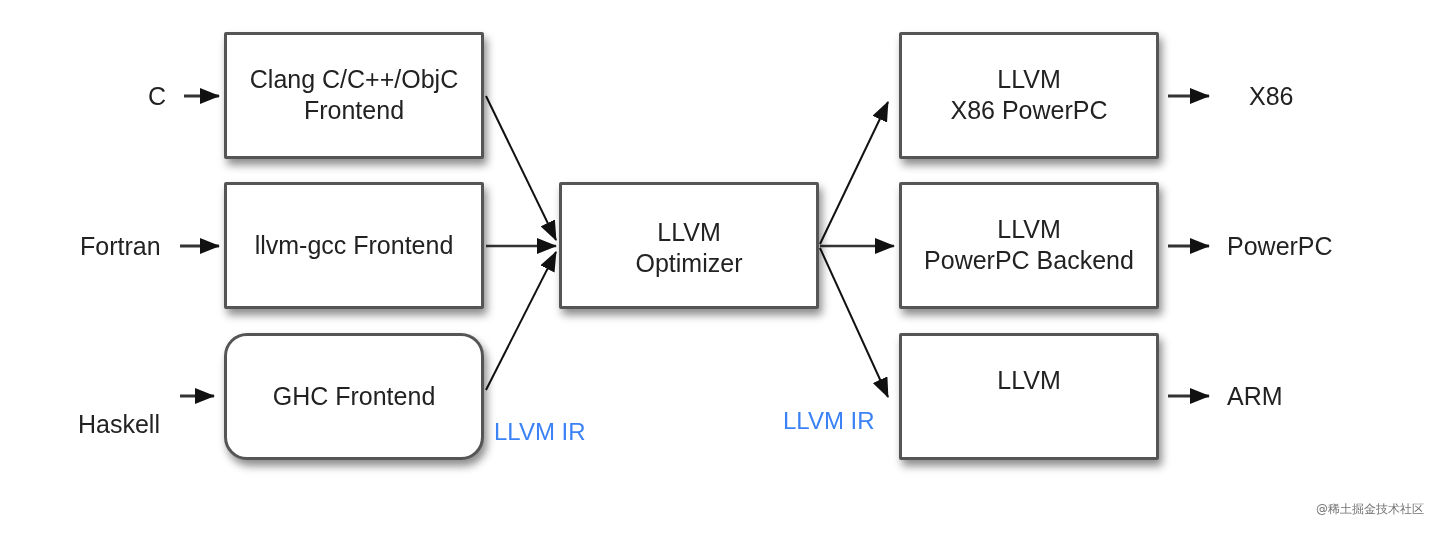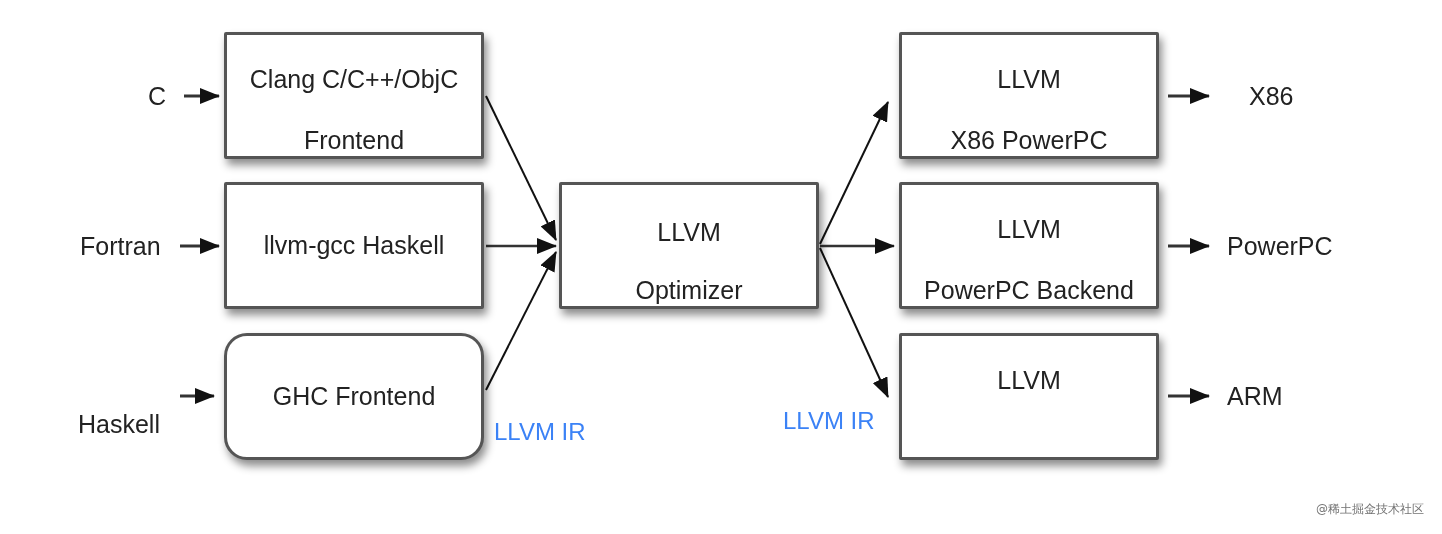"Clang C/C++/ObjC" .box.center-top { justify-content: space-between -> flex-start }
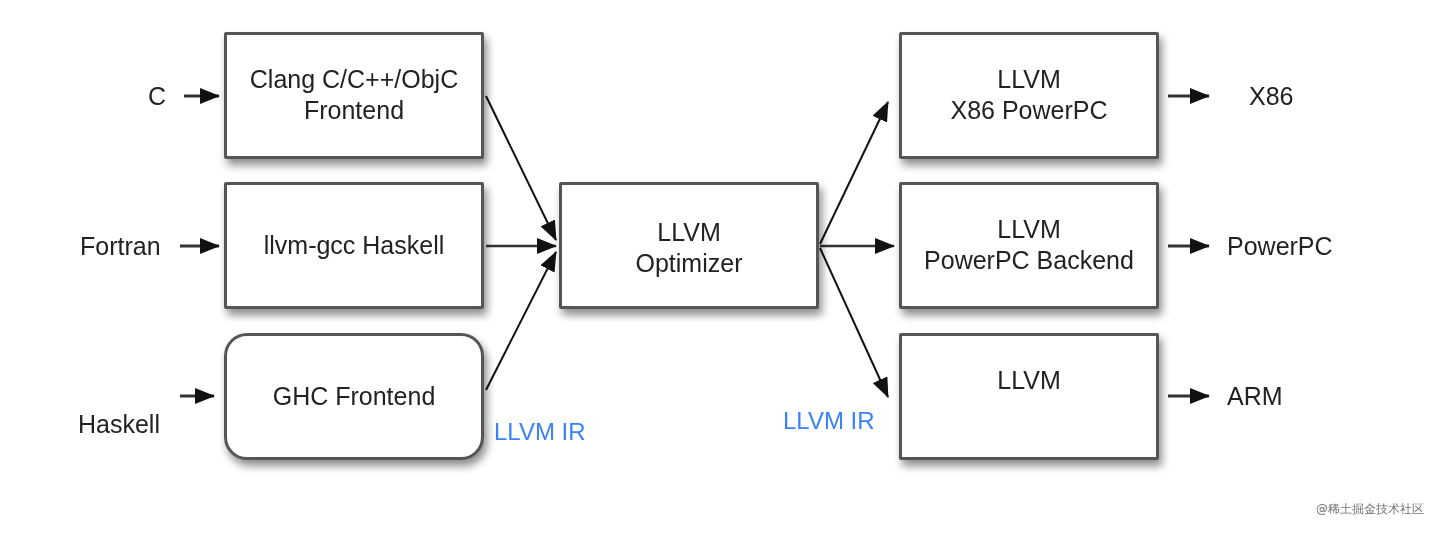"llvm-gcc Haskell" span.l1 { text: Haskell -> Frontend }
